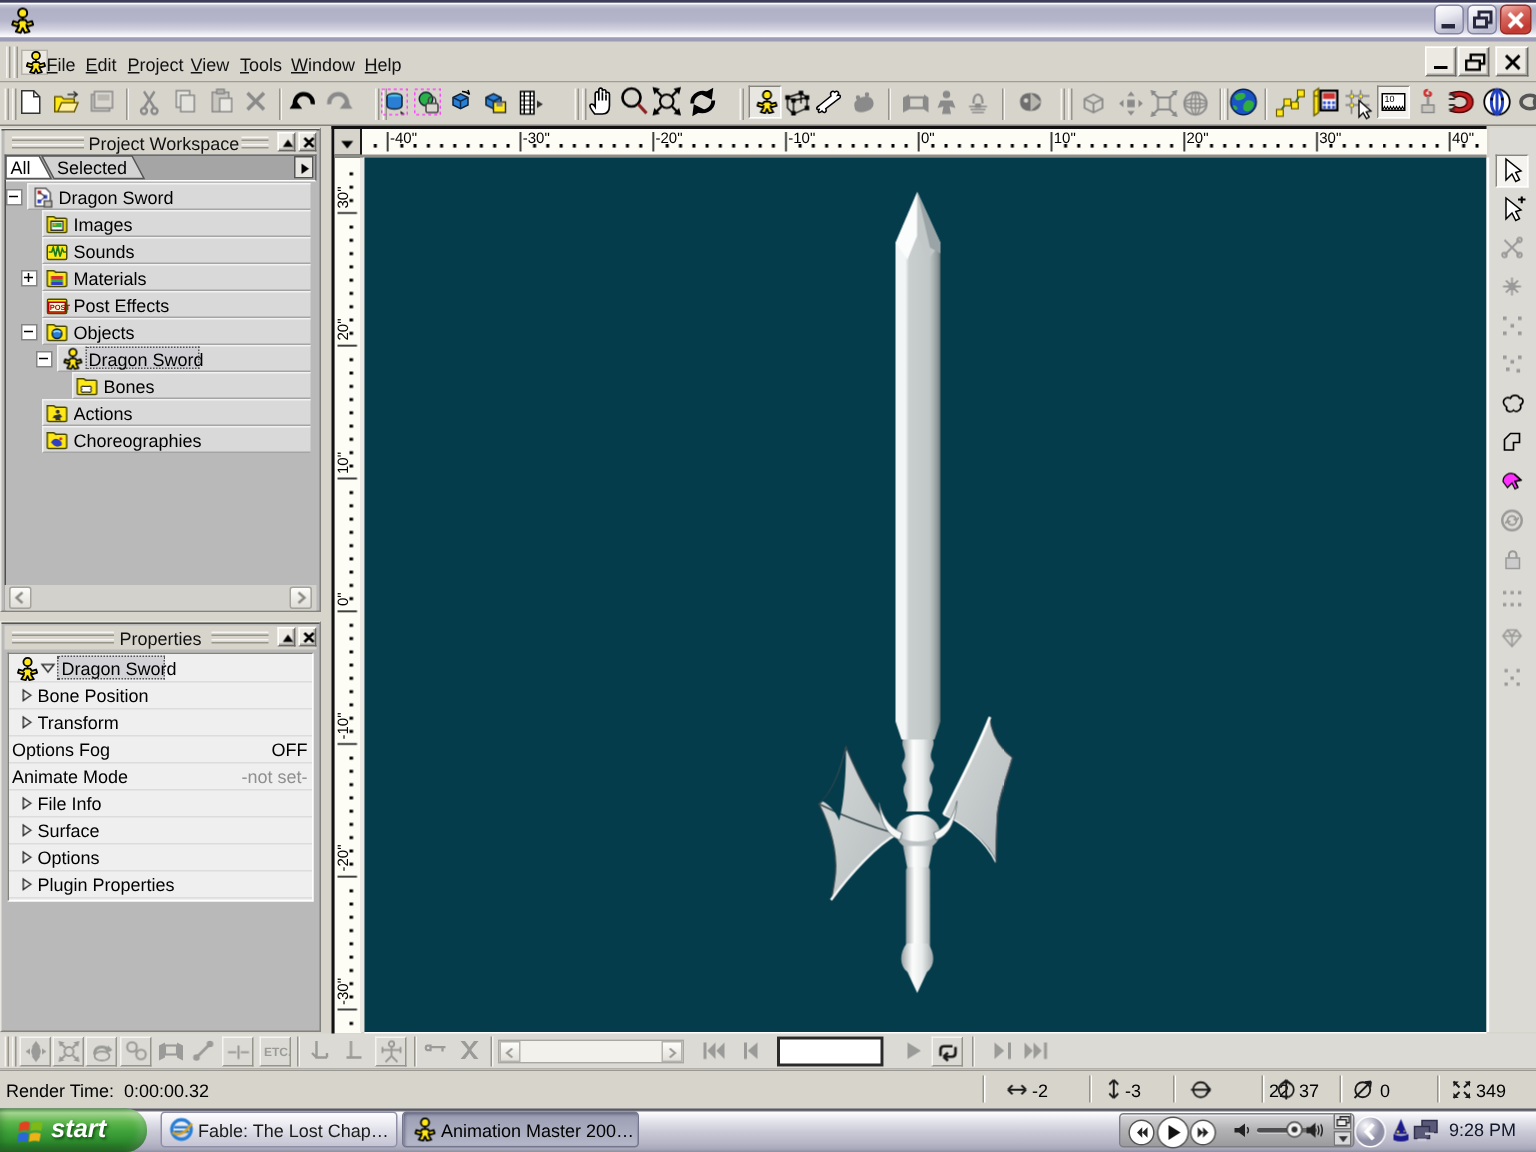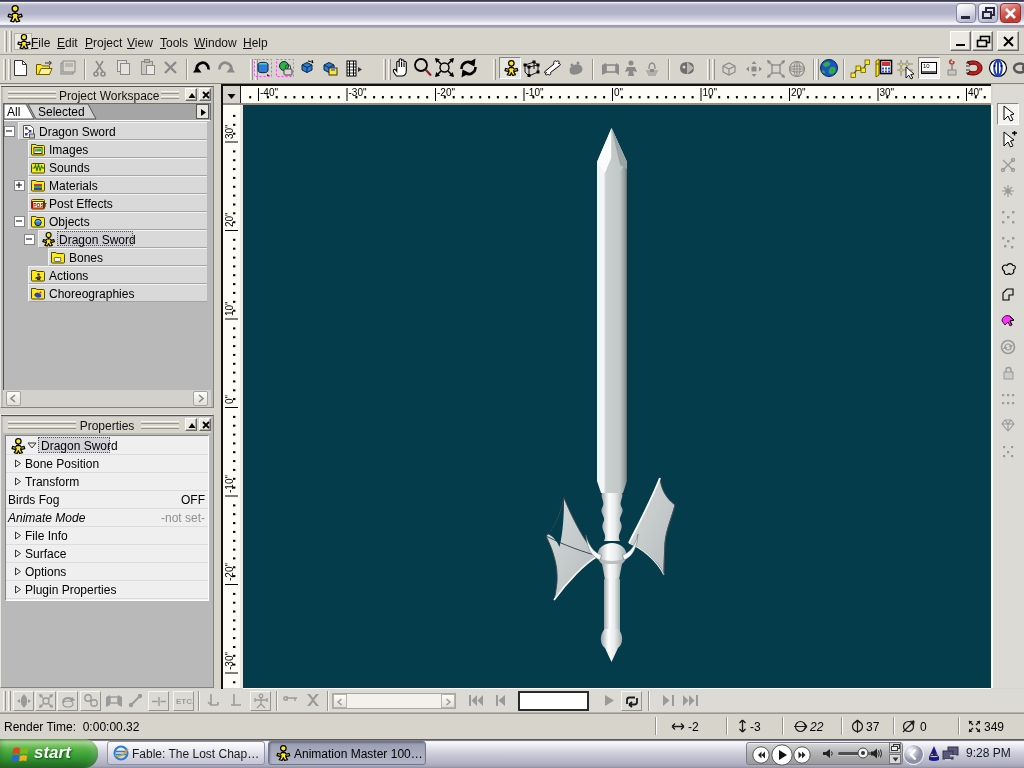"Birds Fog" div.tx { text: Birds -> Options }
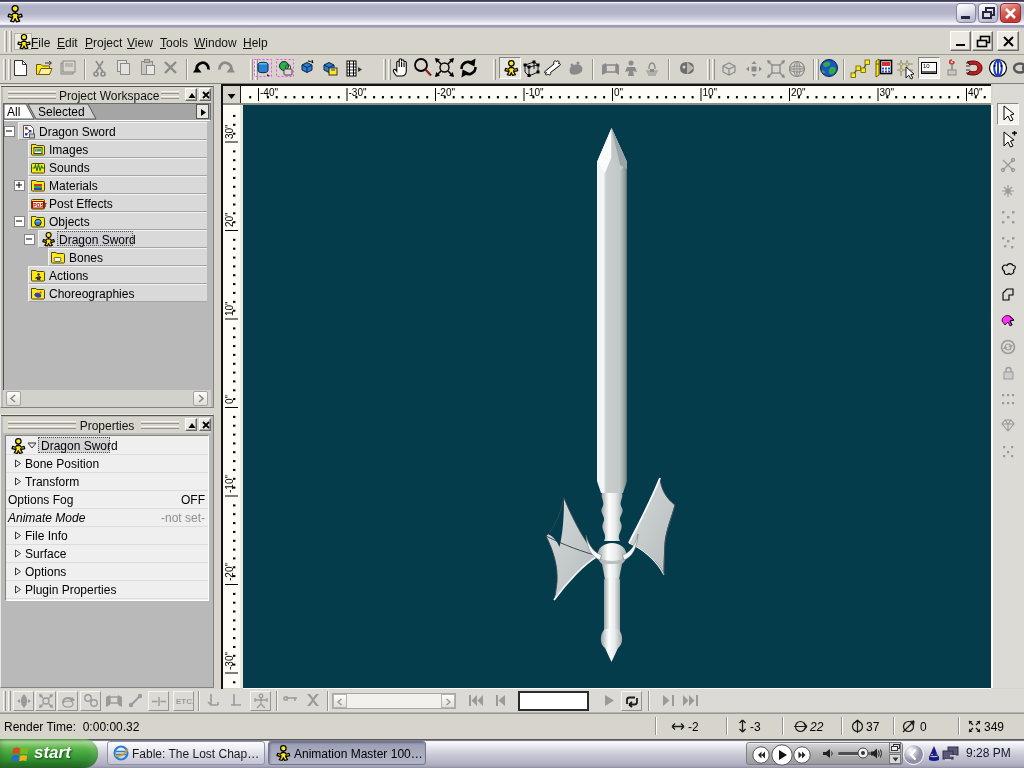"Animate Mode" div.tx { font-style: italic -> none }
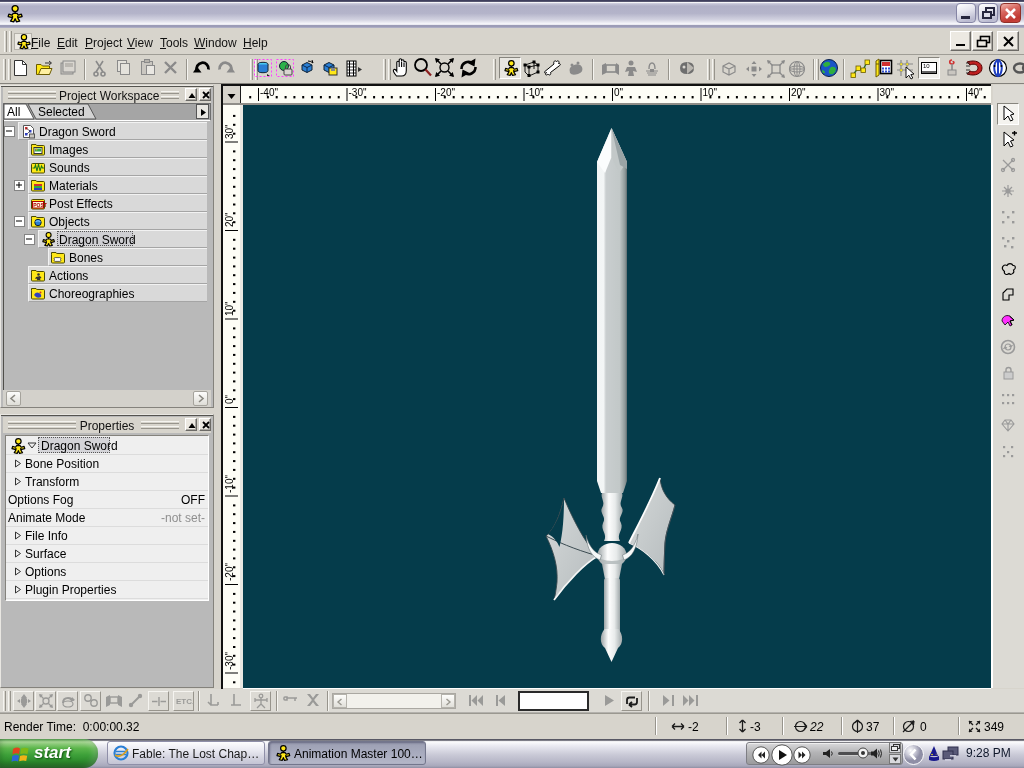"22" div.tx { font-style: italic -> none; left: 810px -> 846px }
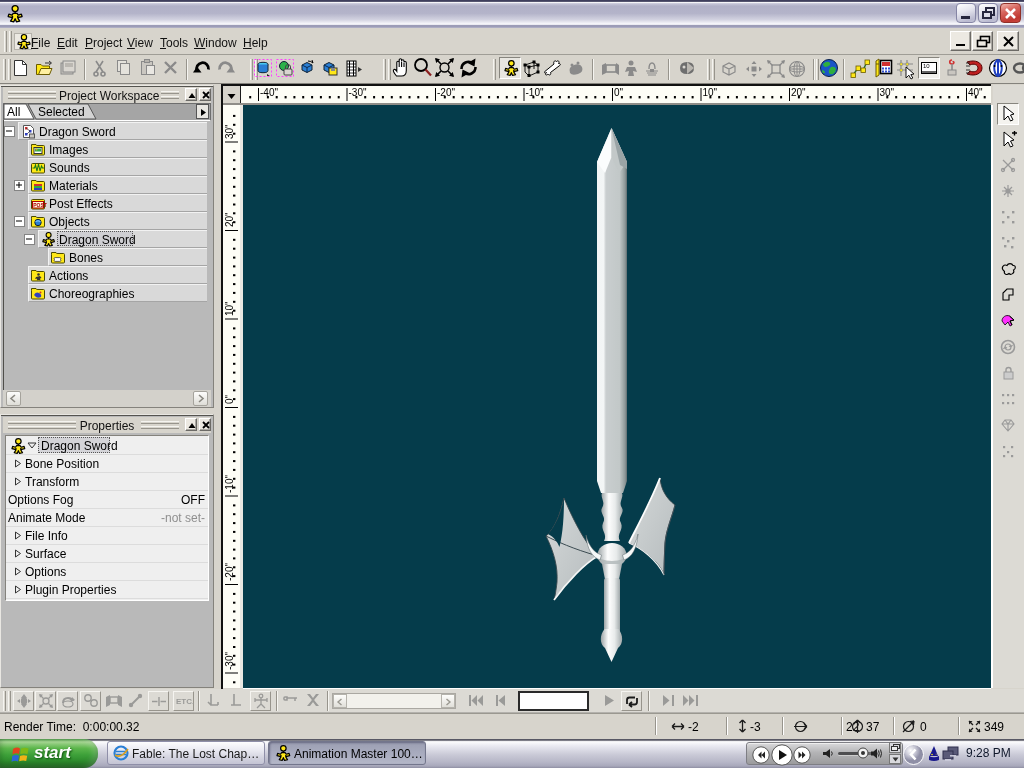"Animation Master 100…" div.tx { text: 100 -> 200 }
